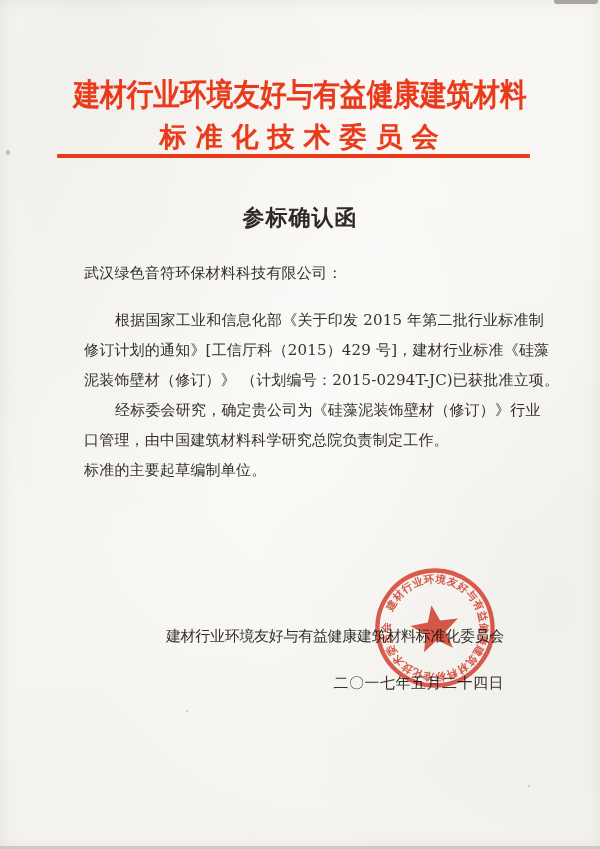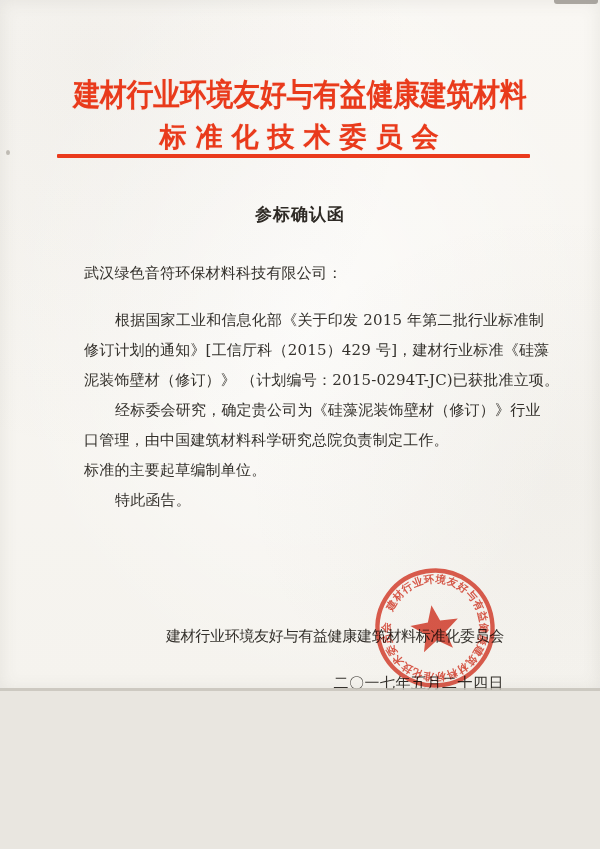"建材行业环境友好与有益健康建筑材料" .page { height: 691px -> 849px }
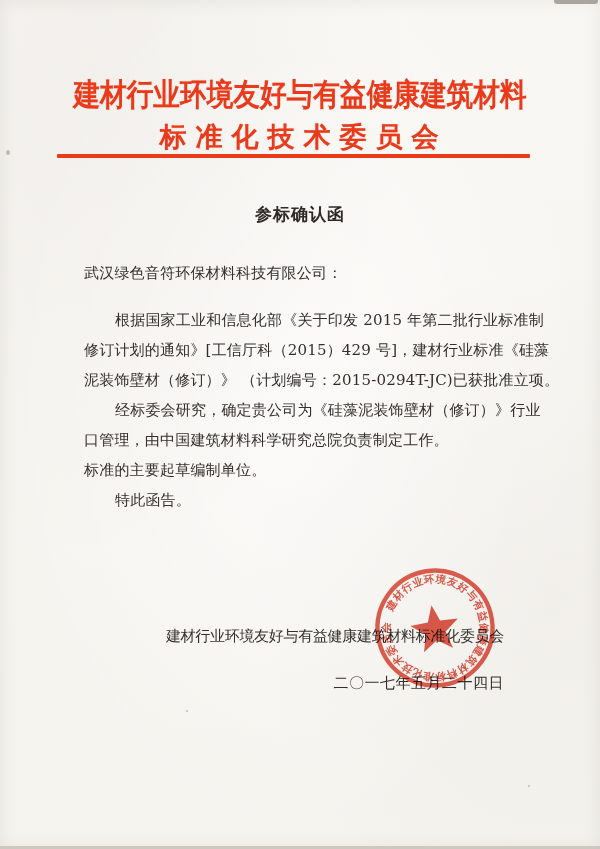"参标确认函" .subject { font-size: 17px -> 22px }
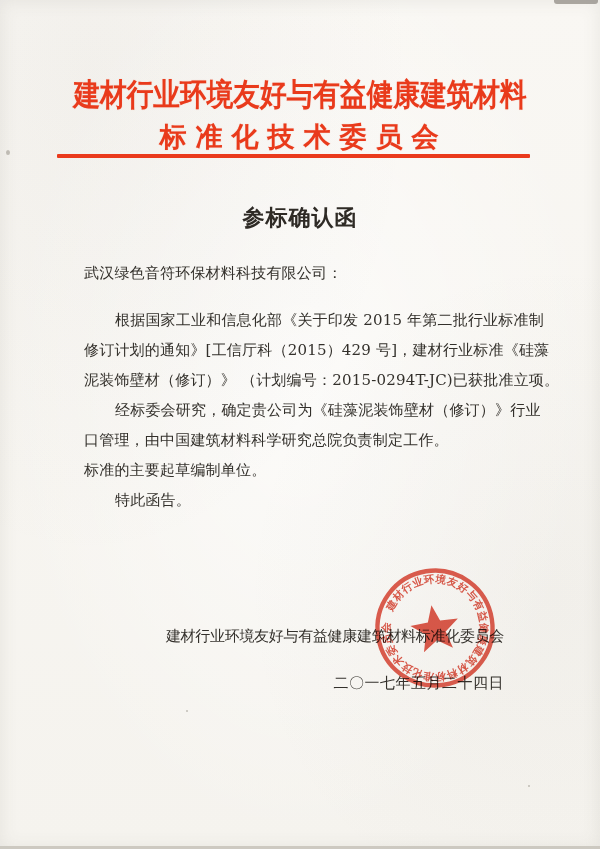"特此函告。" div.line { html: <div>特此函告。</div> -> none }
